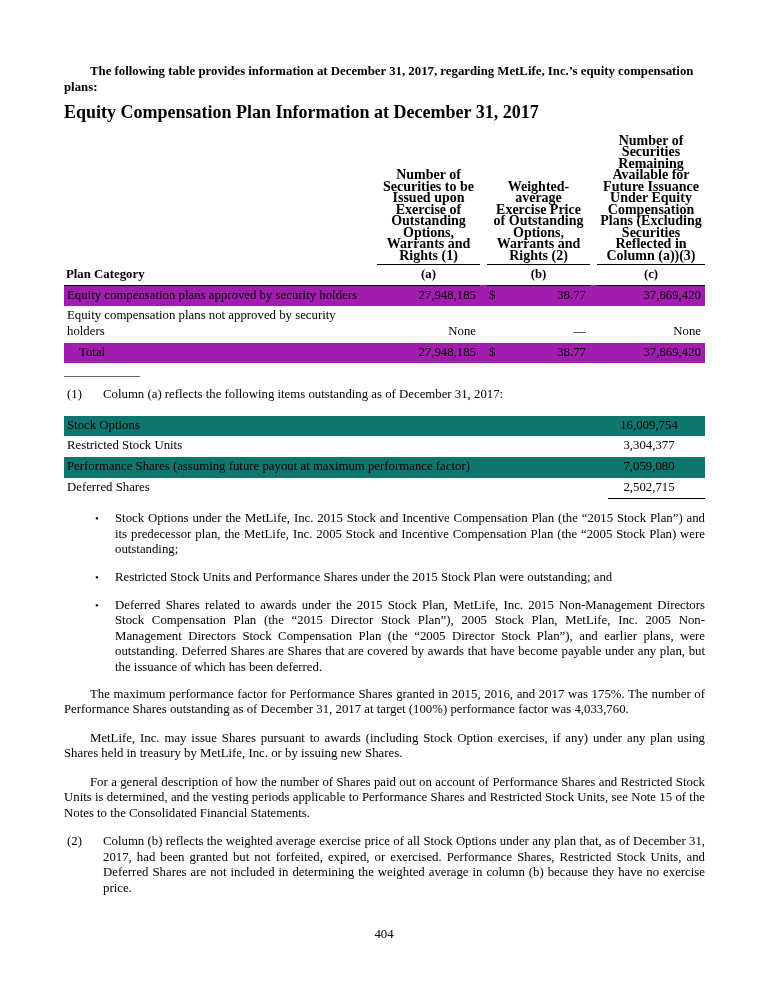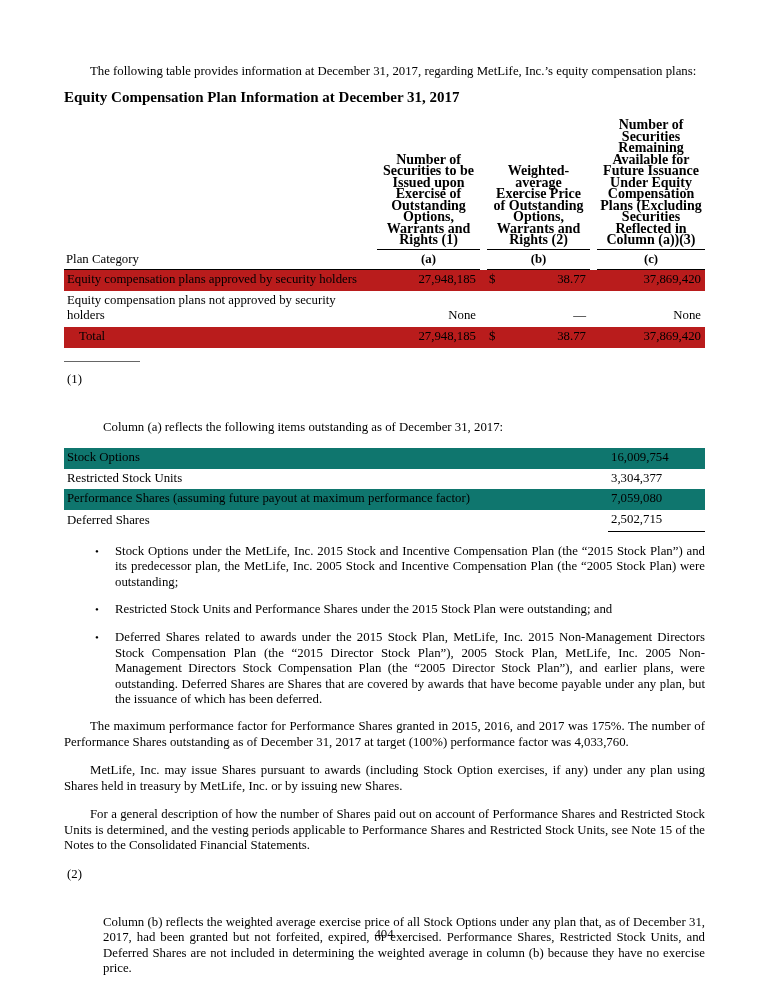"The following table provides information" .intro { font-weight: none -> bold }
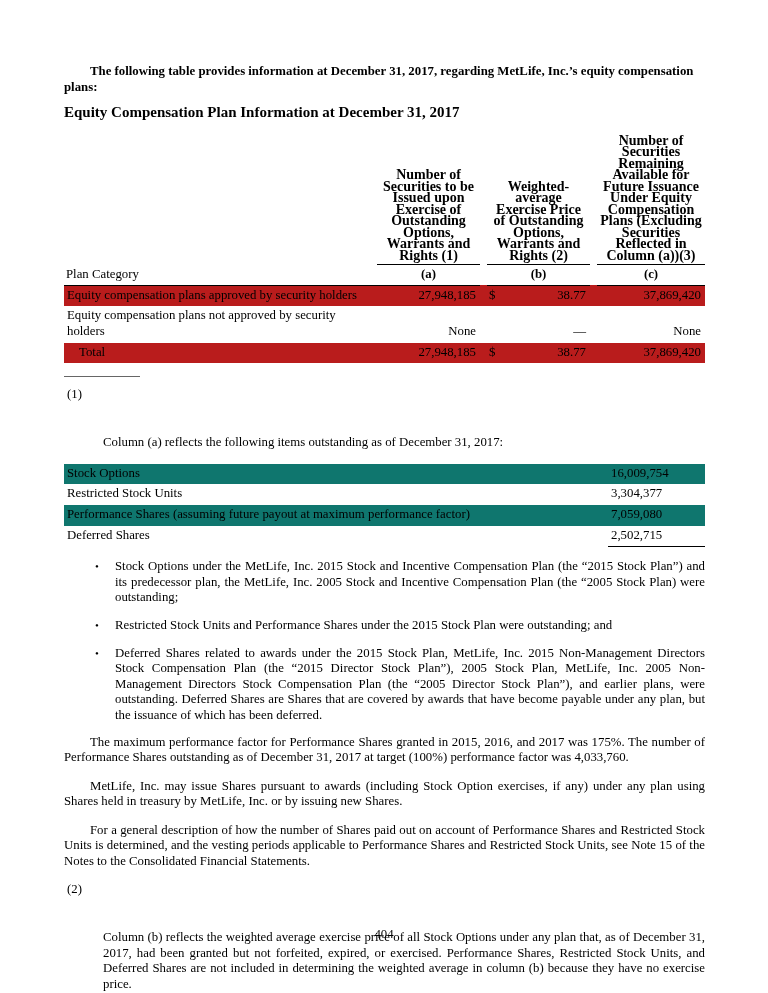"Equity Compensation Plan Information at" .doc-heading { font-size: 15px -> 18px }
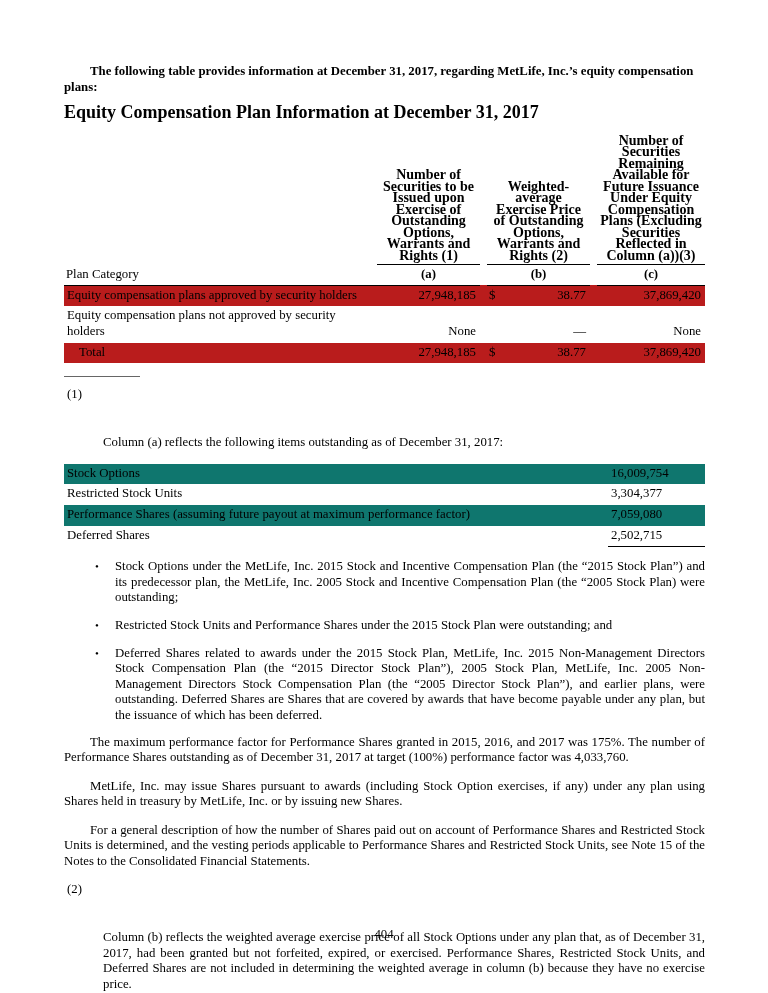"Plan Category" .t1 .plancat { font-weight: normal -> bold }
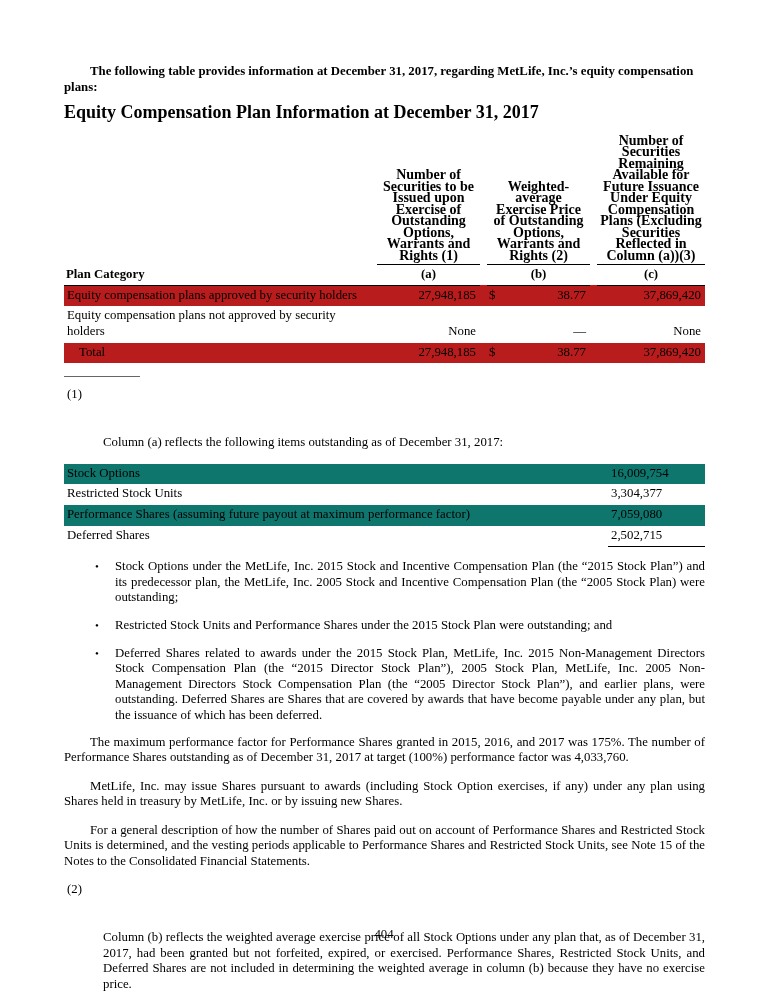"Equity compensation plans approved by" .t1 tr.hl { background: #b91c1c -> #a21caf }
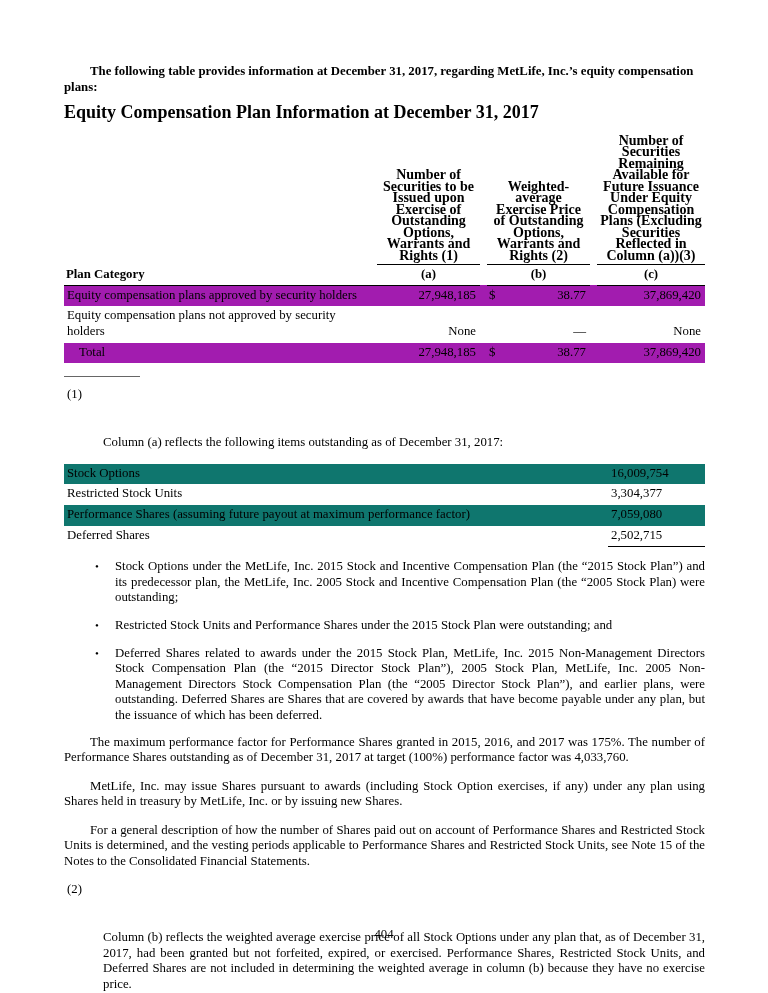"Column (a) reflects the following" .fn-text { margin-top: 48px -> none }
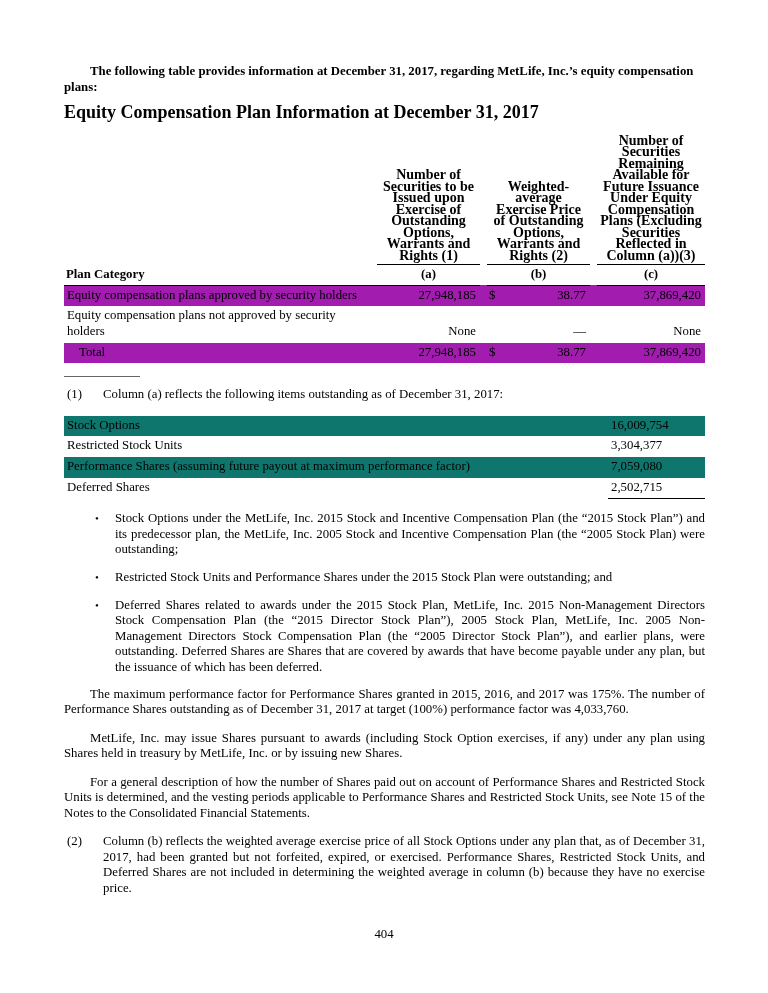"16,009,754" .t2 .val { text-align: left -> center }
